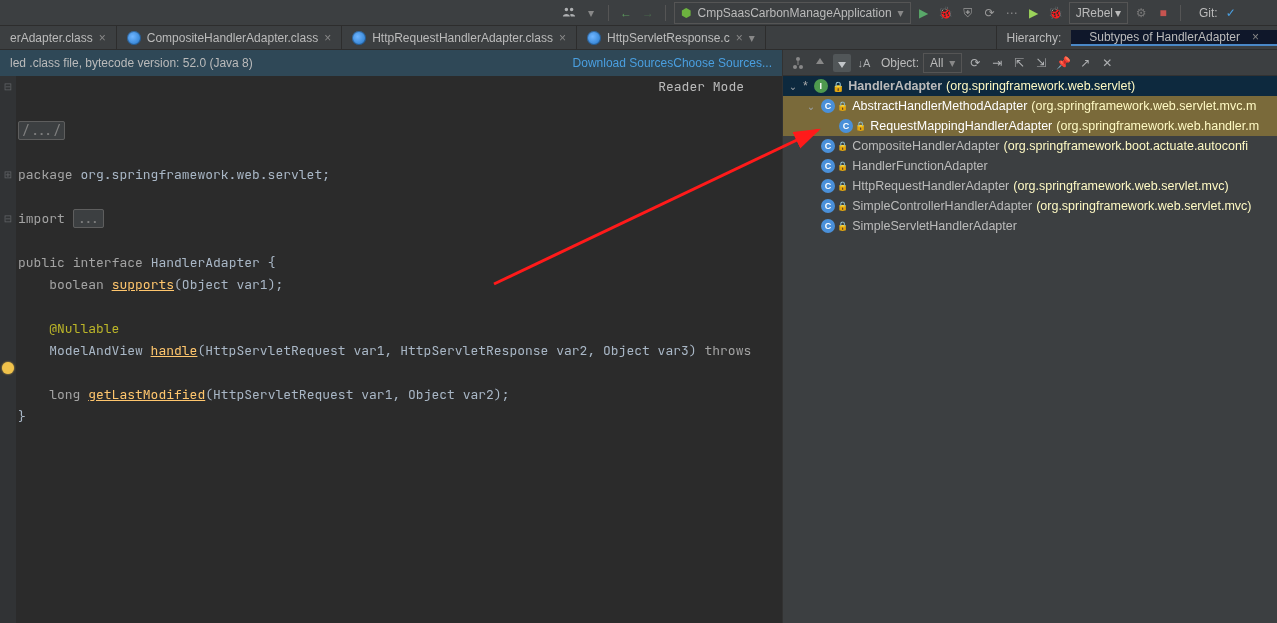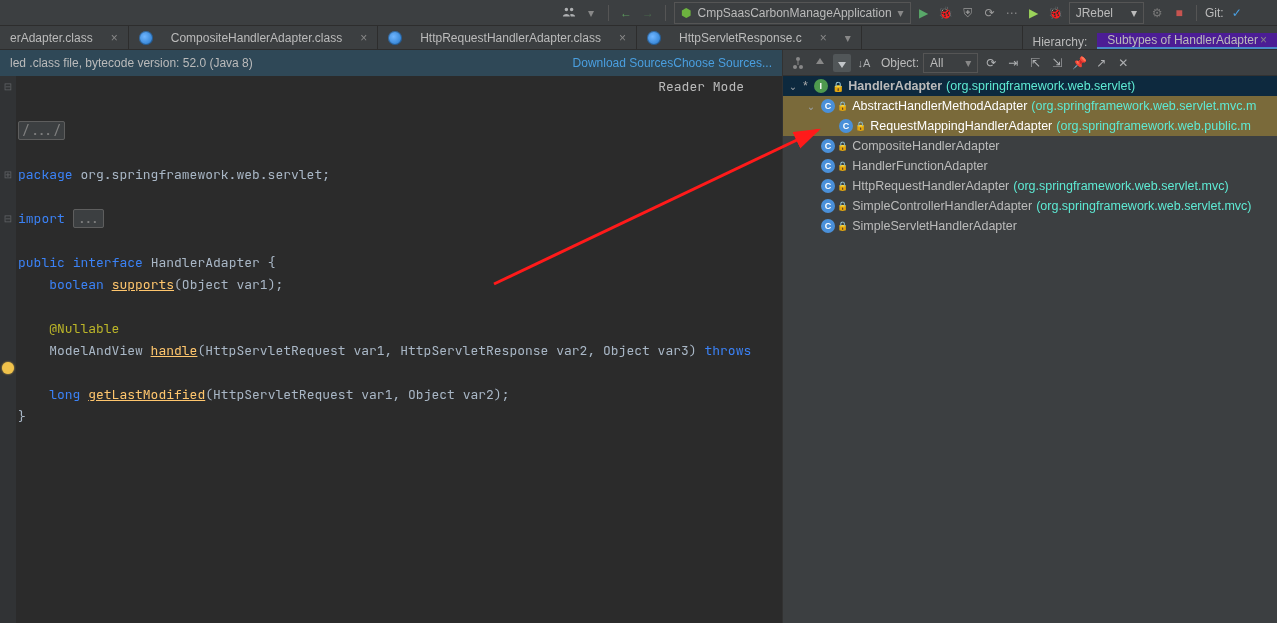"JRebel" .jrebel-combo { gap: 18px -> 2px }
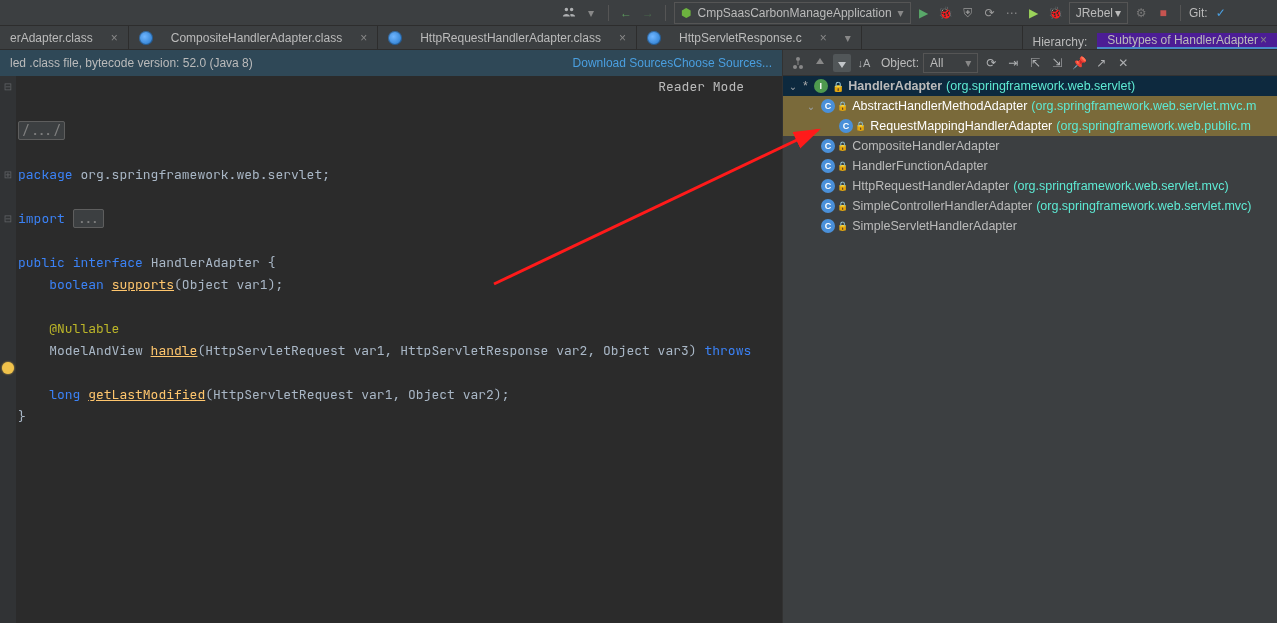"Git:" .git-label { margin-left: none -> 10px }
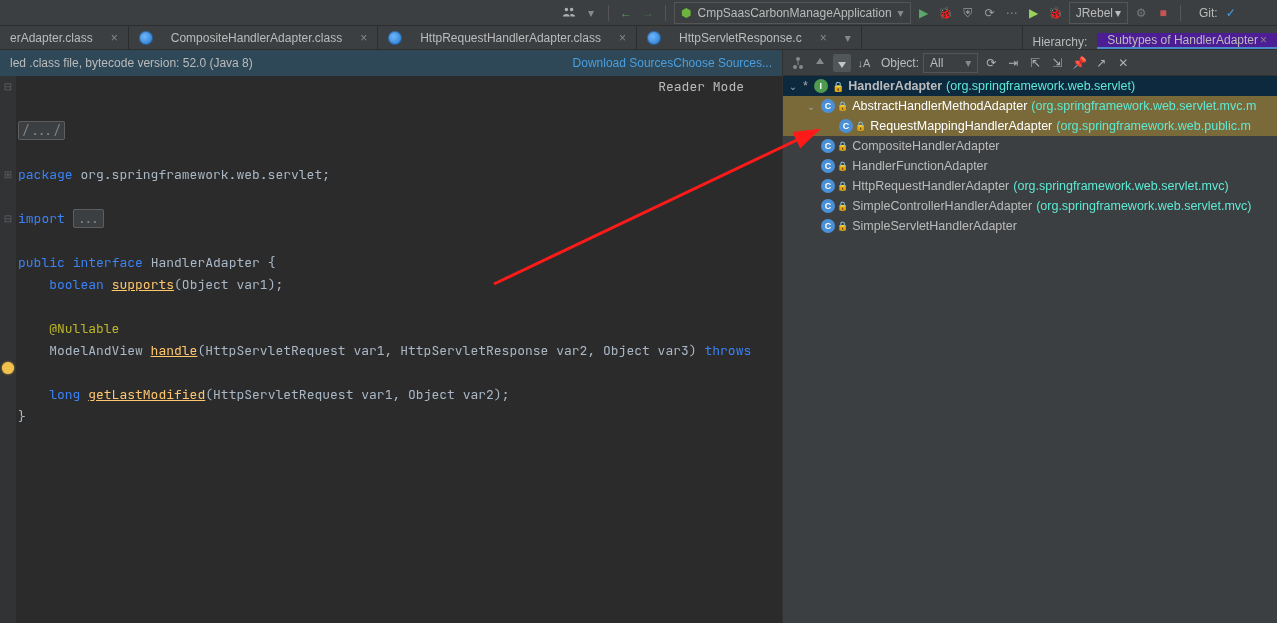"erAdapter.class" .doc-tab { gap: 18px -> 6px }
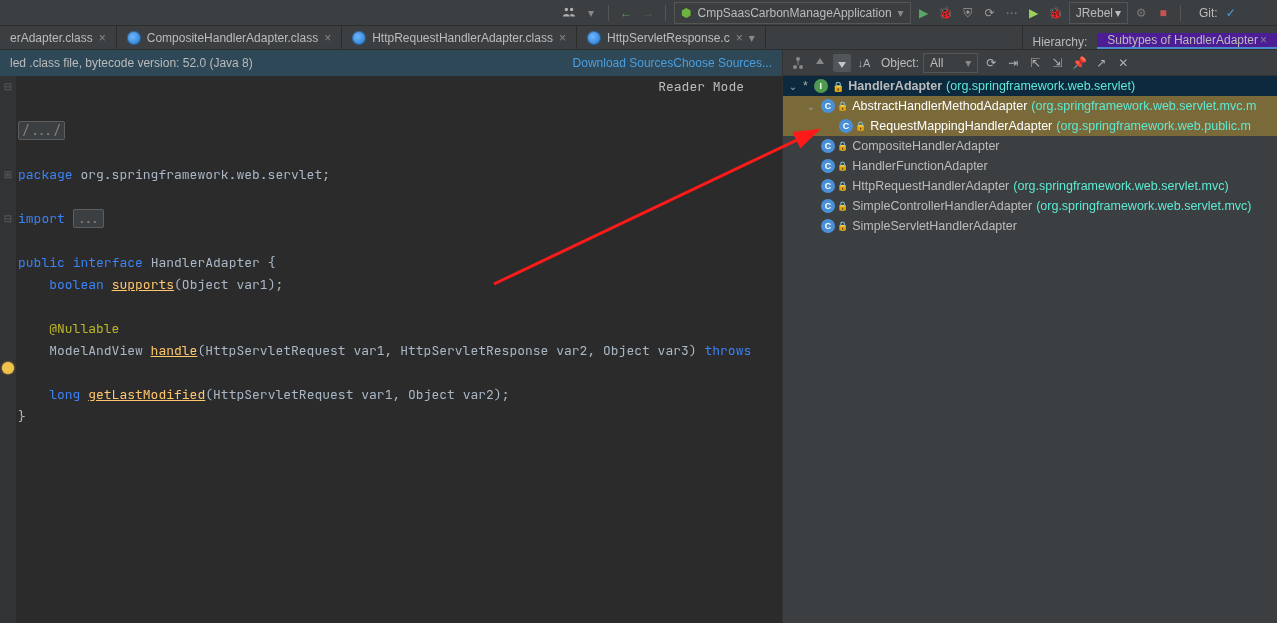"Hierarchy:" .h-tabs { align-items: flex-end -> center }
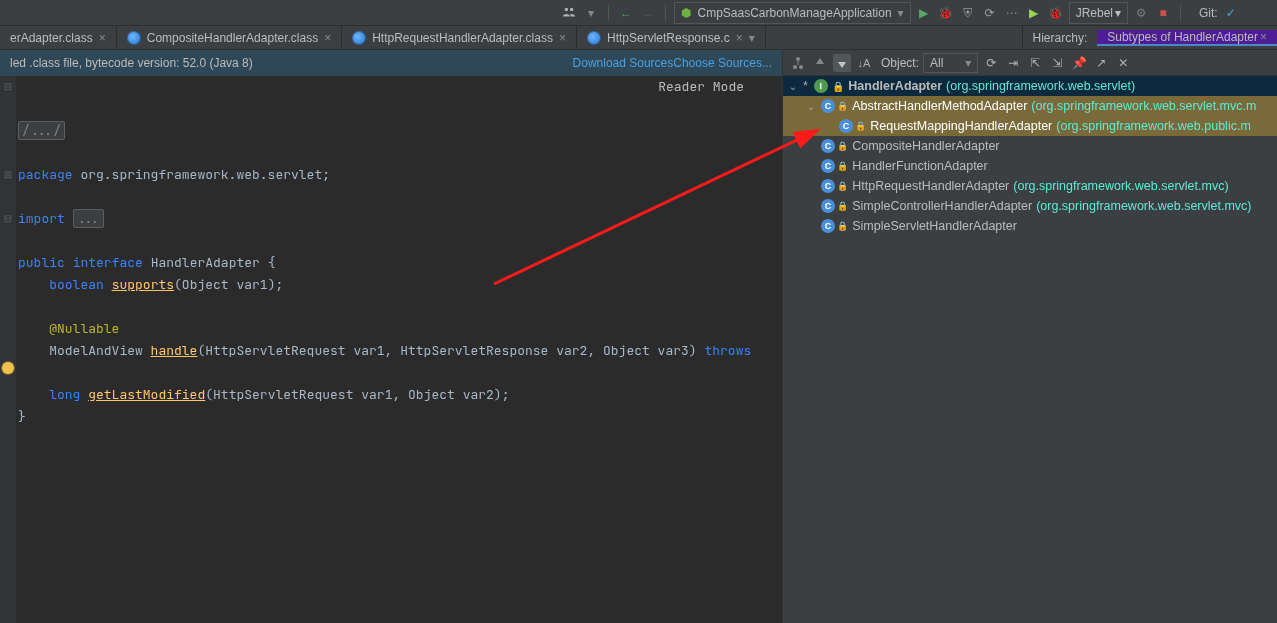"Subtypes of HandlerAdapter" .h-tab { background: #4c1d95 -> #0f172a; gap: 2px -> 12px; padding: 0 10px -> 0 18px }
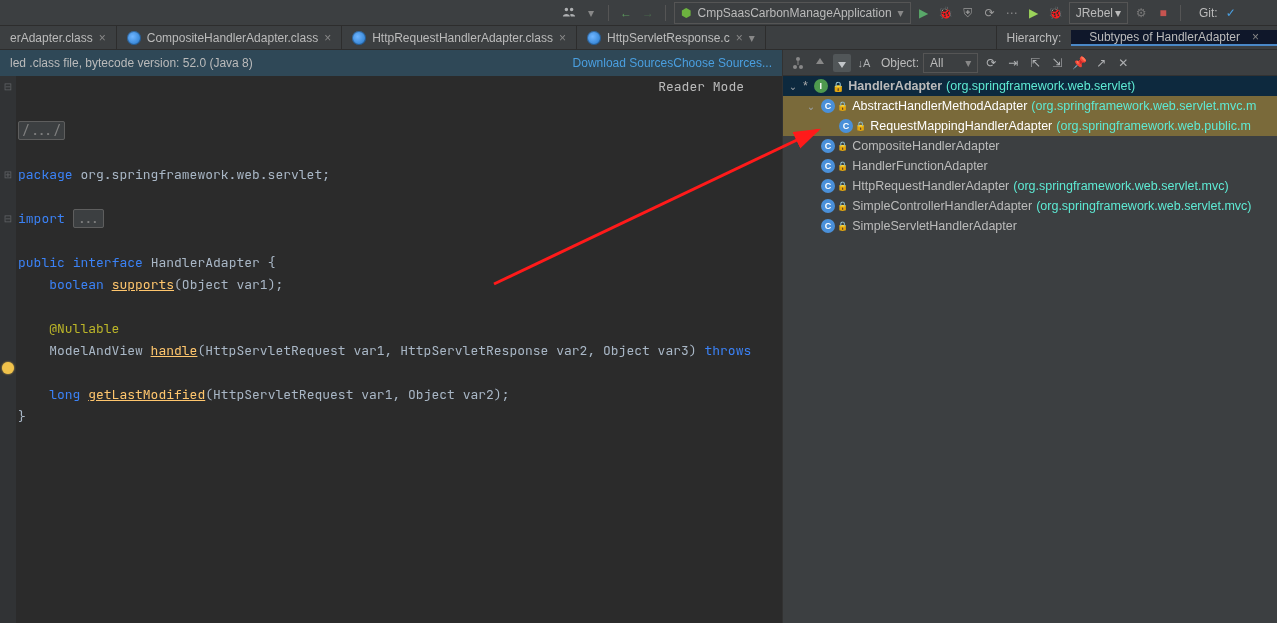"All" .scope-combo { gap: 22px -> 6px }
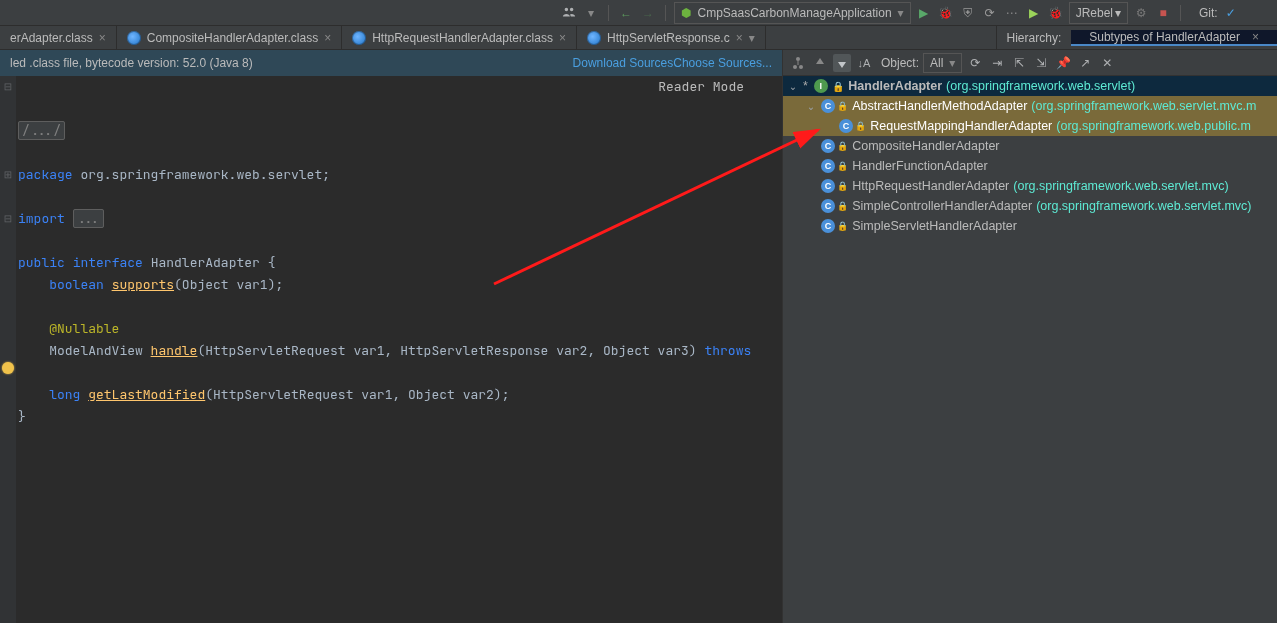"(org.springframework.web.servlet)" .pkg { color: #5eead4 -> #fef9c3 }
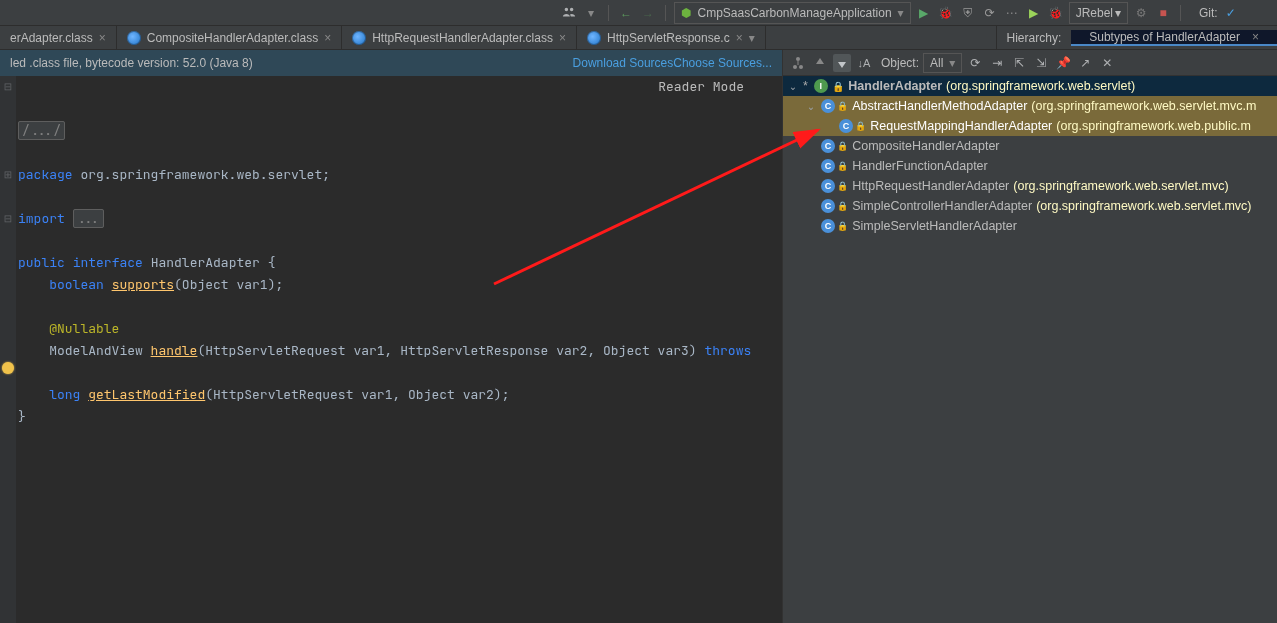"(org.springframework.web.public.m" span.pkg { text: org.springframework.web.public.m -> org.springframework.web.handler.m }
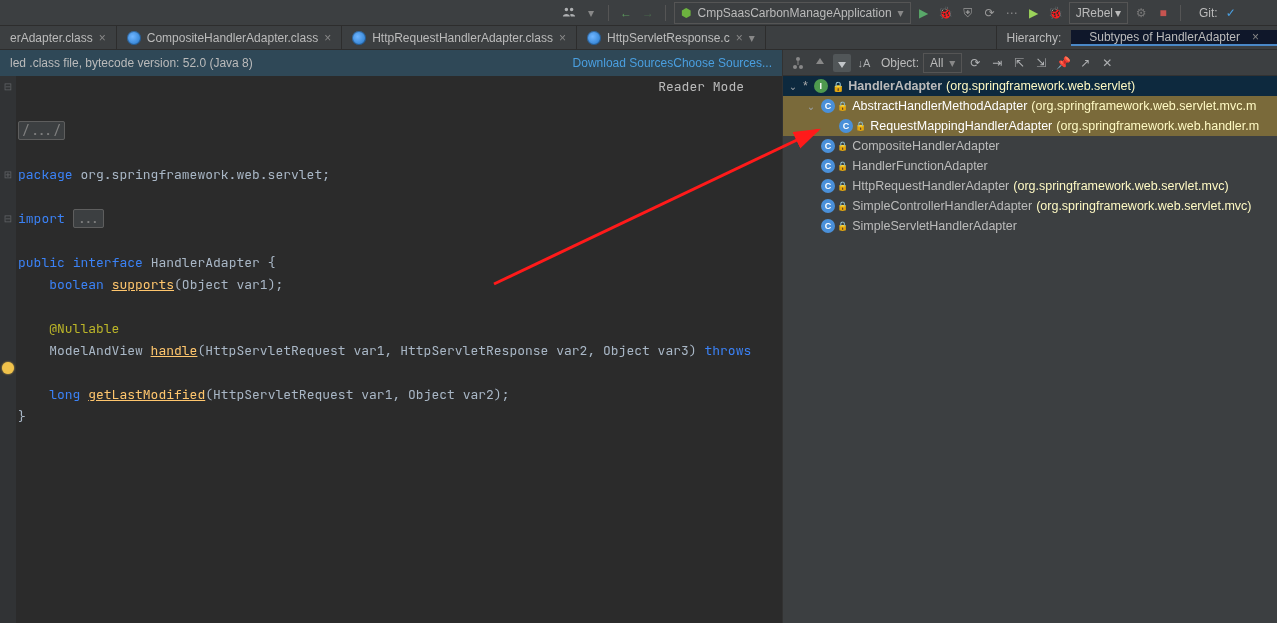"(org.springframework.boot.actuate.autoco" span.pkg { html: none -> <span>(org.springframework.boot.actuate.autoconfi</span> }
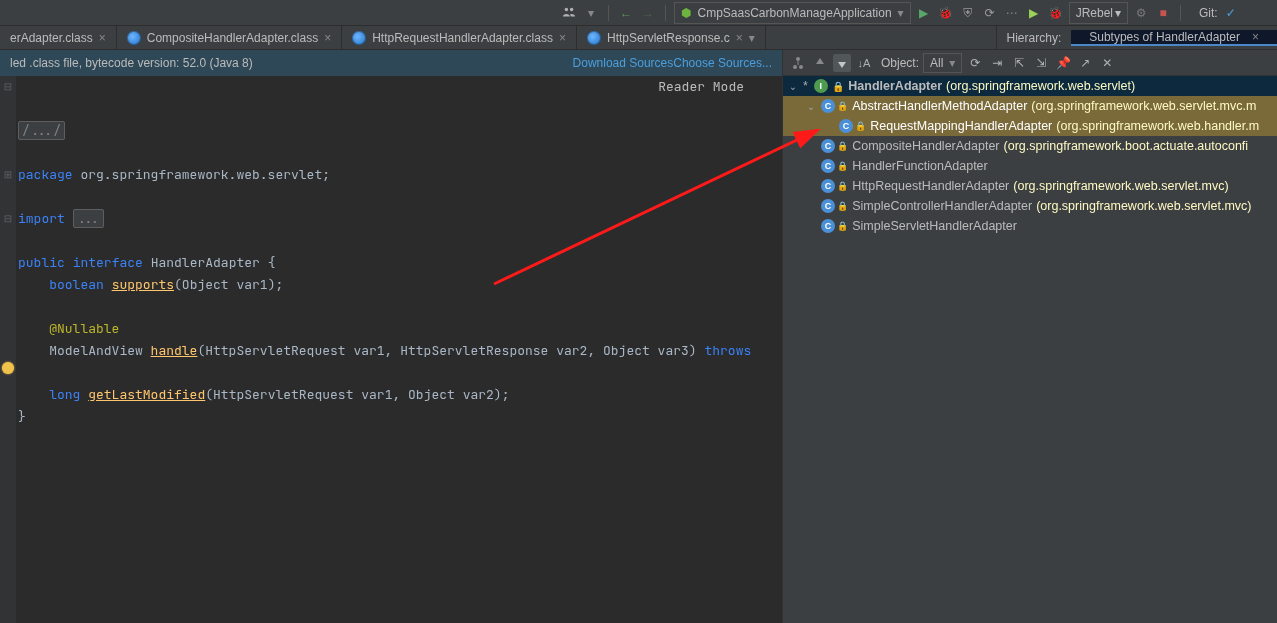"package" .kw { color: #3b82f6 -> #a3a3a3 }
